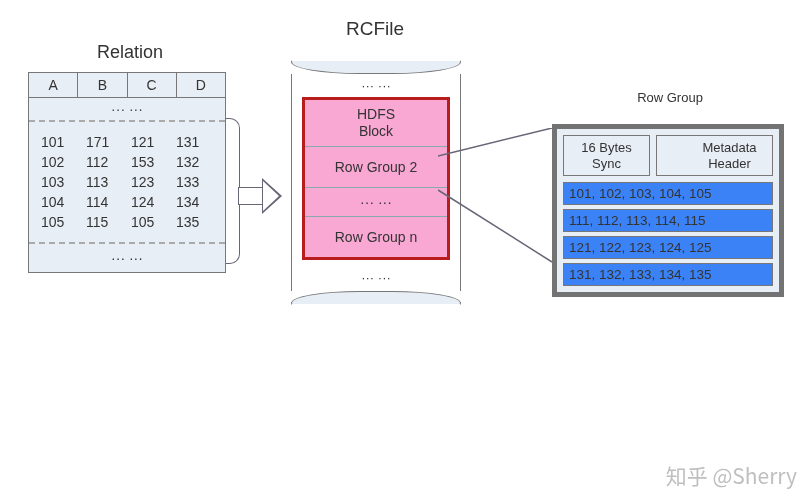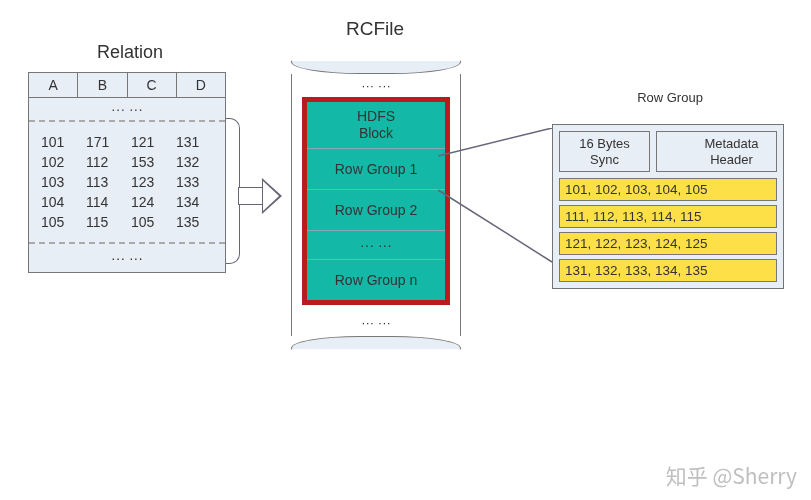"HDFS" .hdfs-block { background: #14b8a6 -> #f9a8d4; border: 5px solid #b91c1c -> 3px solid #b91c1c }
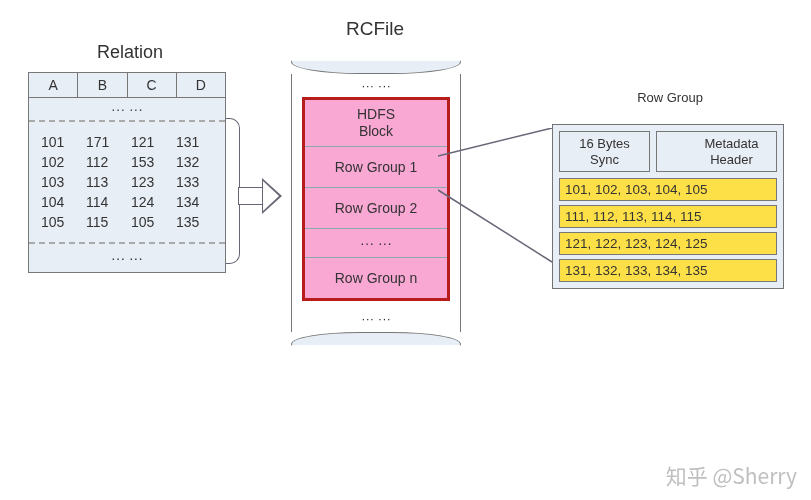"16 Bytes" .rowgroup { border: 1px solid #737373 -> 5px solid #737373 }
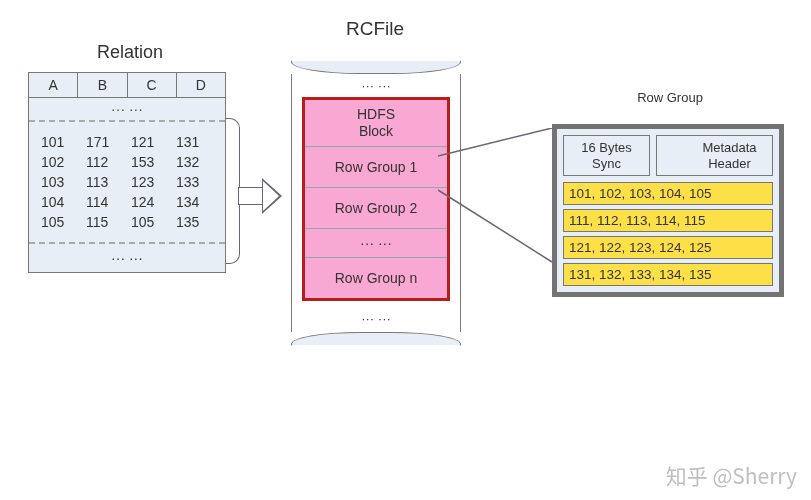"Row Group 1" div.hdfs-cell { html: <div>Row Group 1</div> -> none }
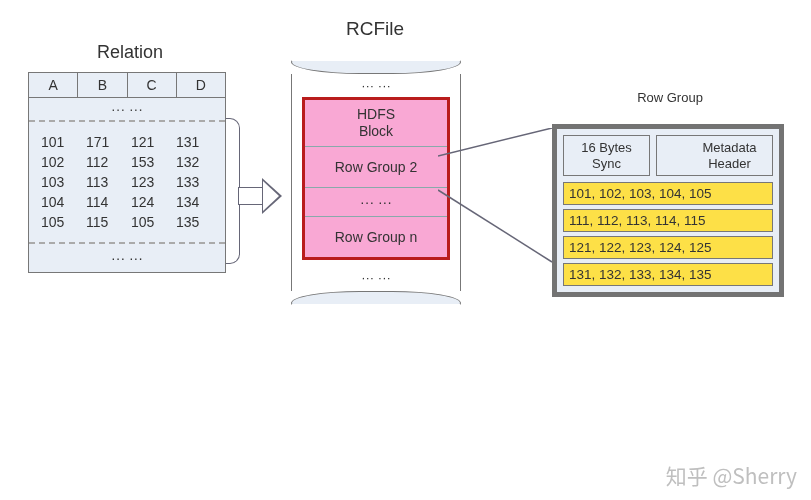"101, 102, 103, 104, 105" .rg-row { background: #fde047 -> #3b82f6 }
